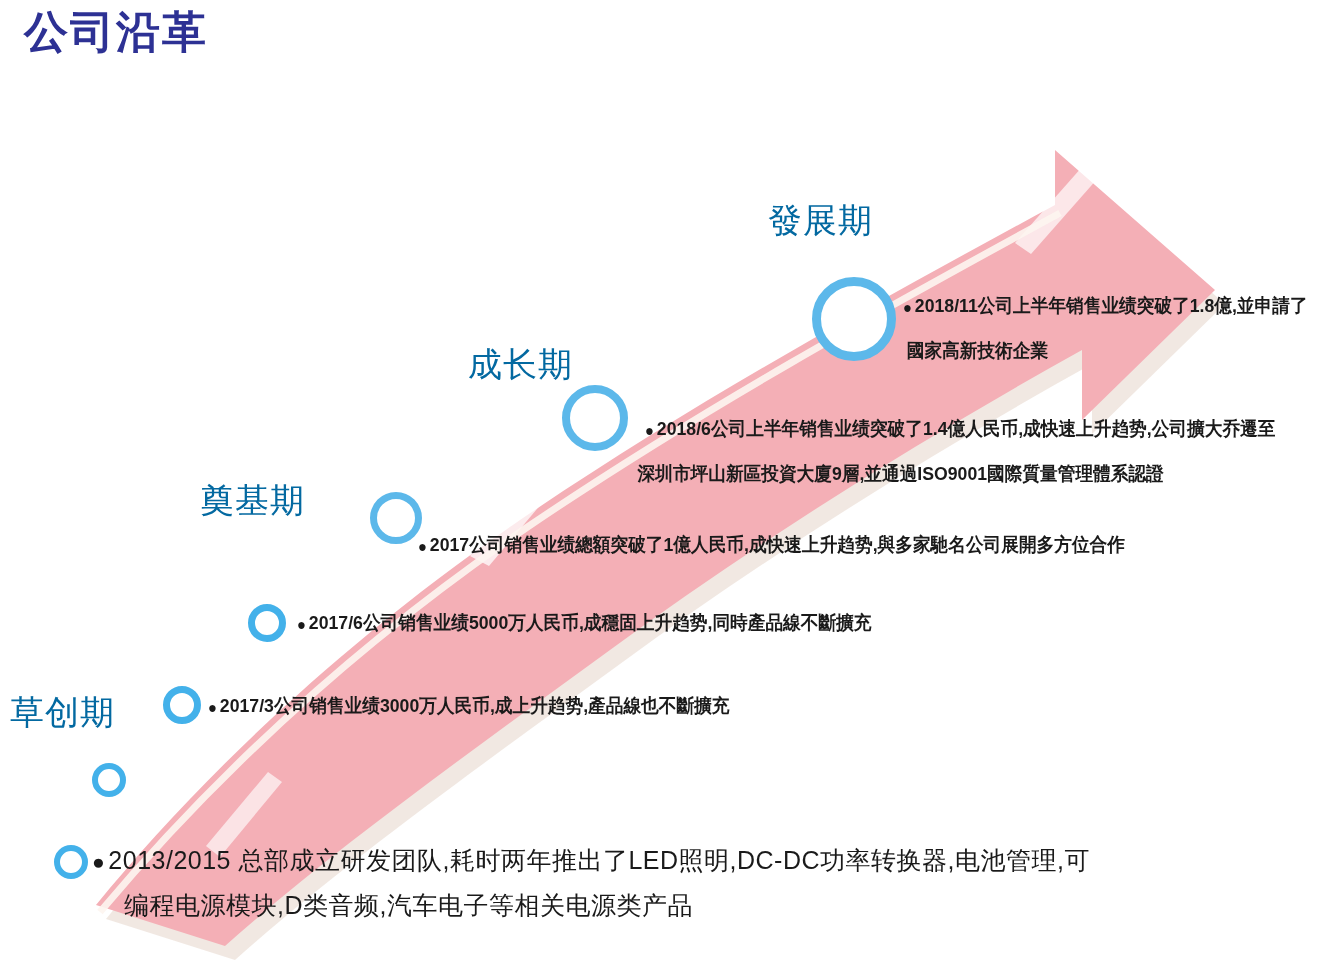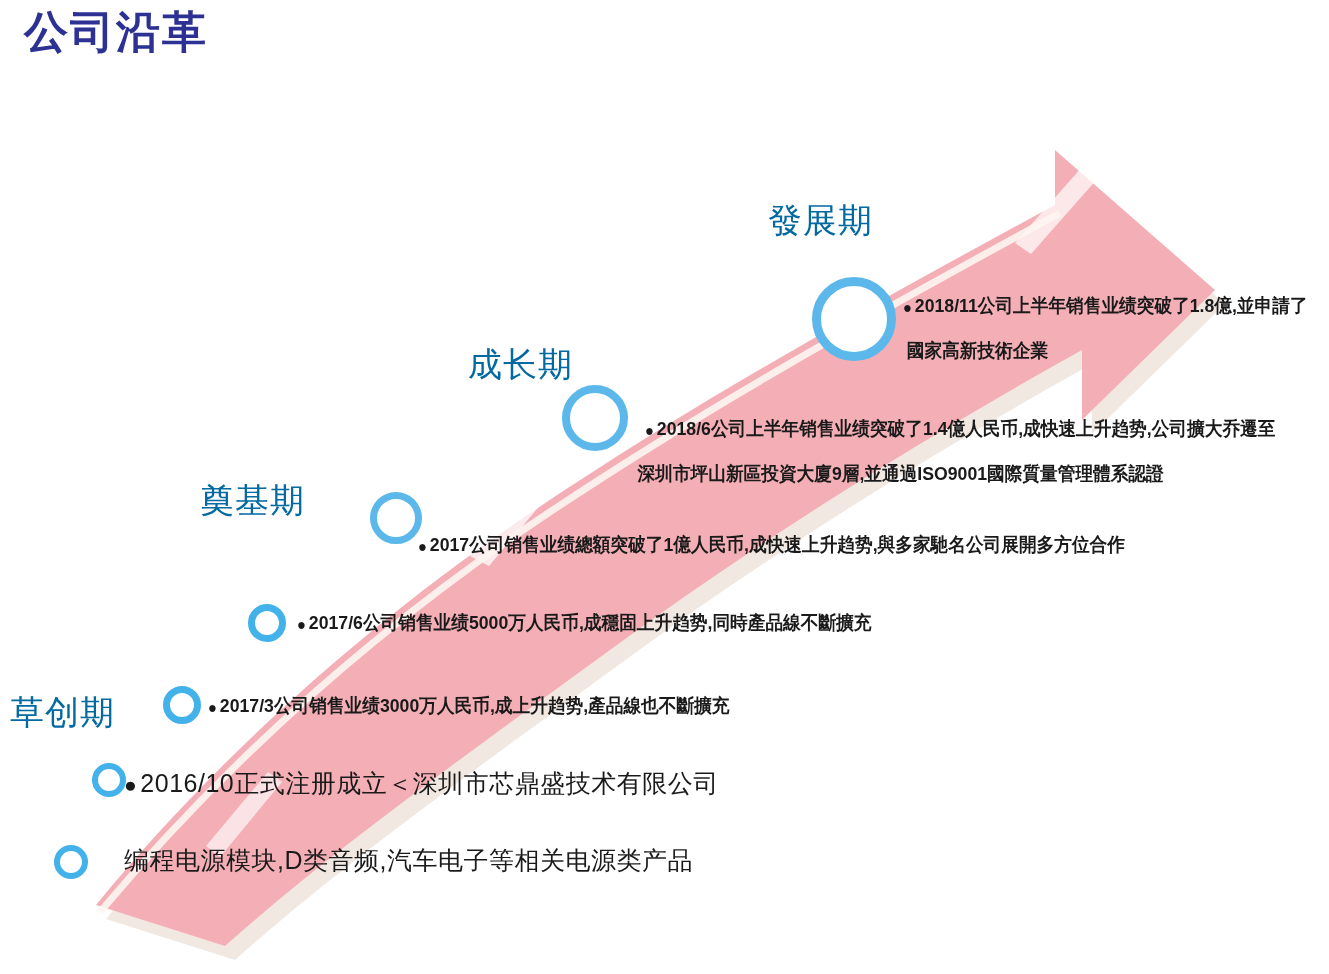"● 2016/10正式注册成立＜深圳市芯鼎盛技术有限公司" div.event { html: <div> <span> <span>●</span><span>2016/10正式注册成立＜深圳市芯鼎盛技术有限公司</span> </span> </div> -> none }
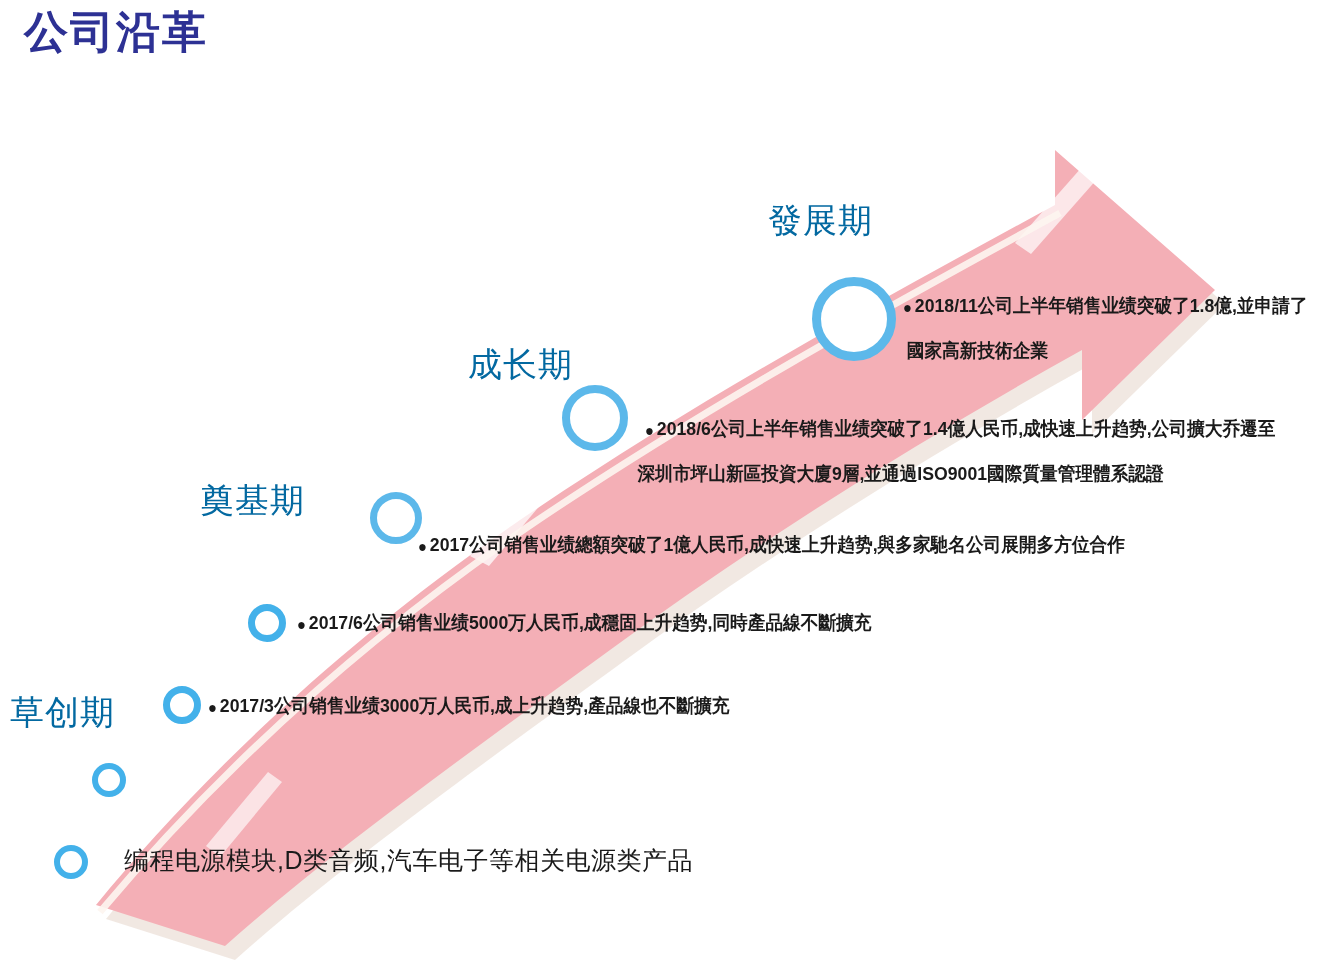"● 2013/2015" span.line { html: none -> <span> <span>●</span><span>2013/2015 总部成立研发团队,耗时两年推出了LED照明,DC-DC功率转换器,电池管理,可</span> </span> }
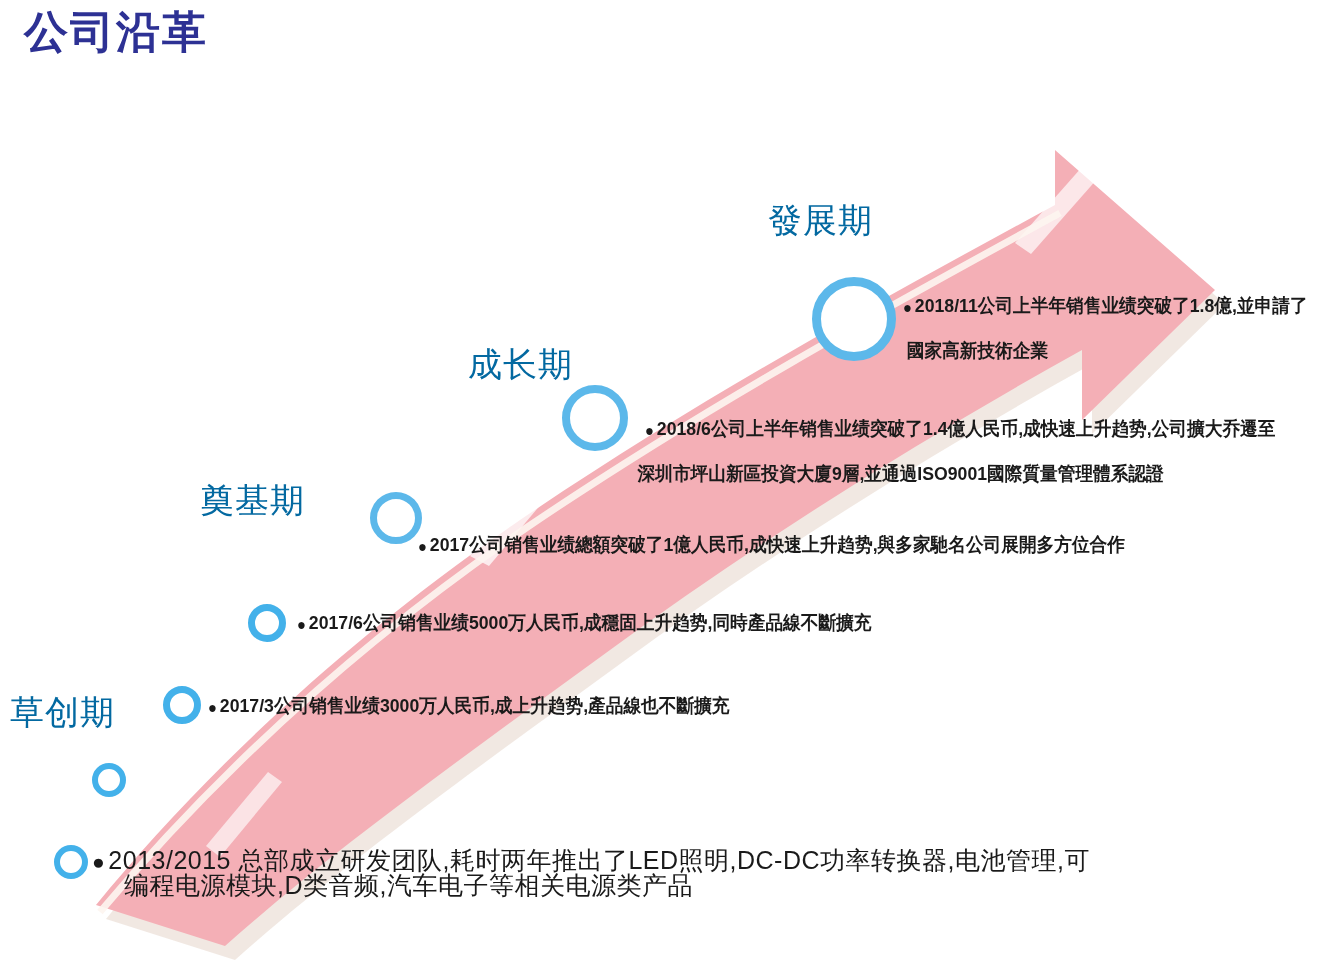"编程电源模块,D类音频,汽车电子等相关电源类产品" .event.wide .line + .line { margin-top: none -> 20px }
